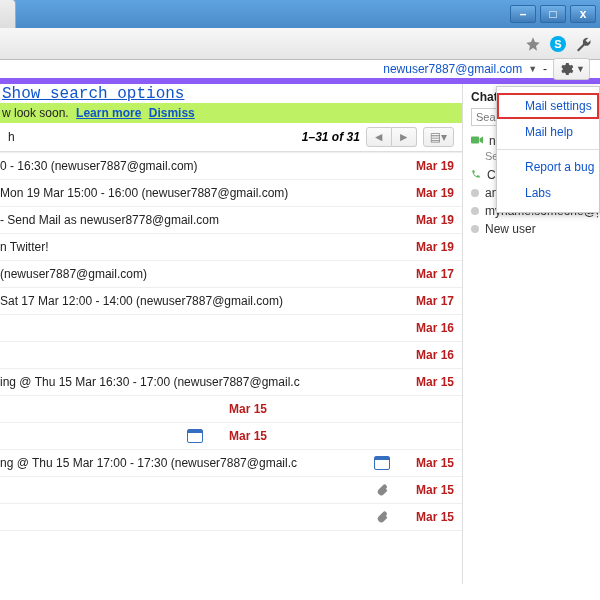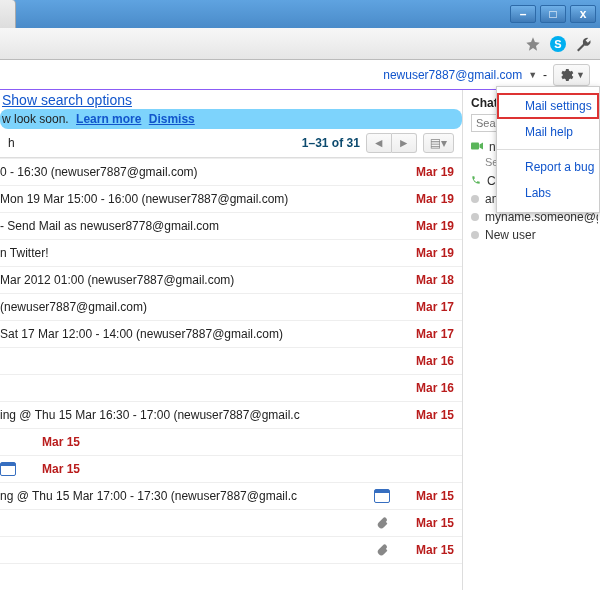"newuser7887@gmail.com" .account-row { border-bottom: 1px solid #8b5cf6 -> 6px solid #8b5cf6; height: 30px -> 24px }
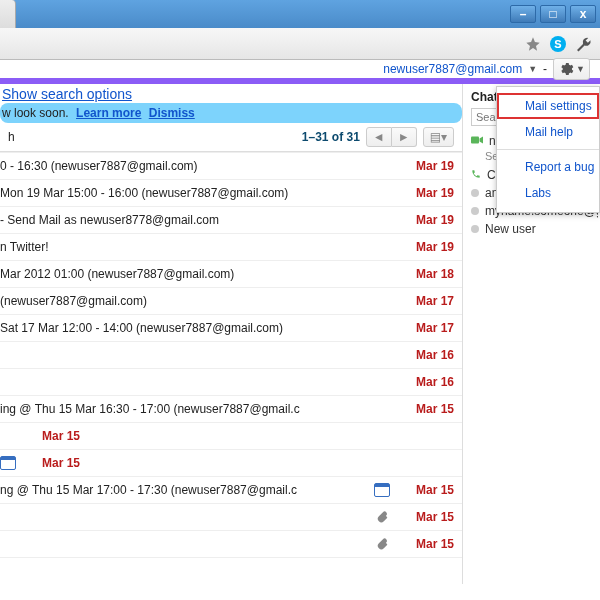"Show search options" .search-links a { font-family: none -> Liberation Mono, monospace; font-size: 14px -> 16px }
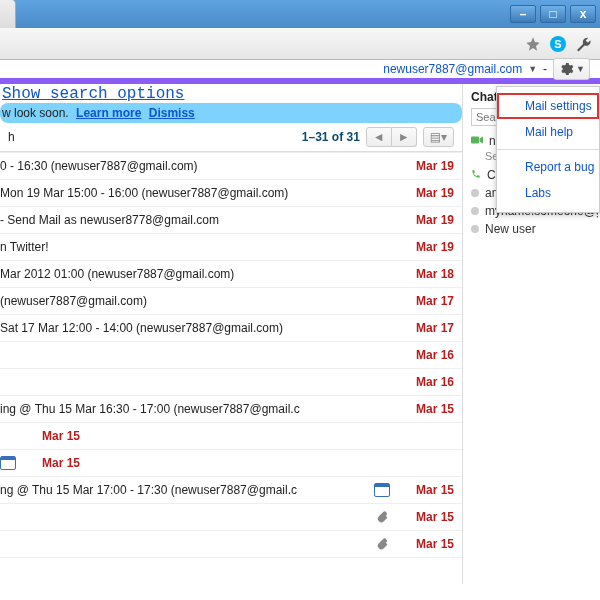"w look soon. Learn more" .new-look { background: #7dd3fc -> #bef264; border-radius: 8px -> none }
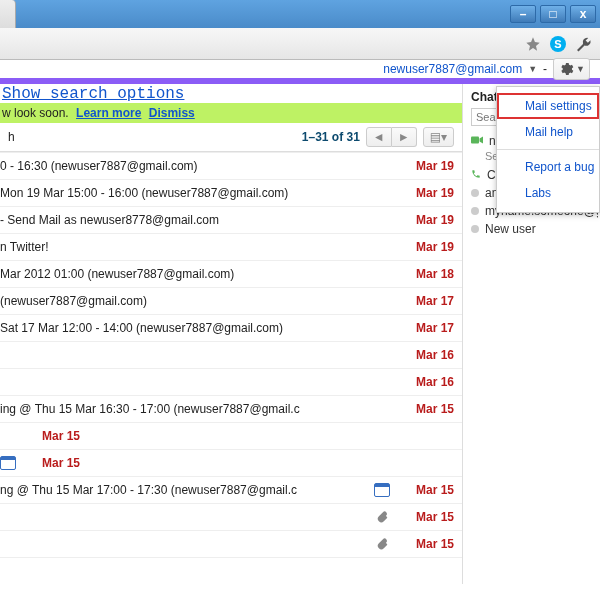"1–31 of 31" .counter { color: #0c4a6e -> #000000; font-style: none -> italic }
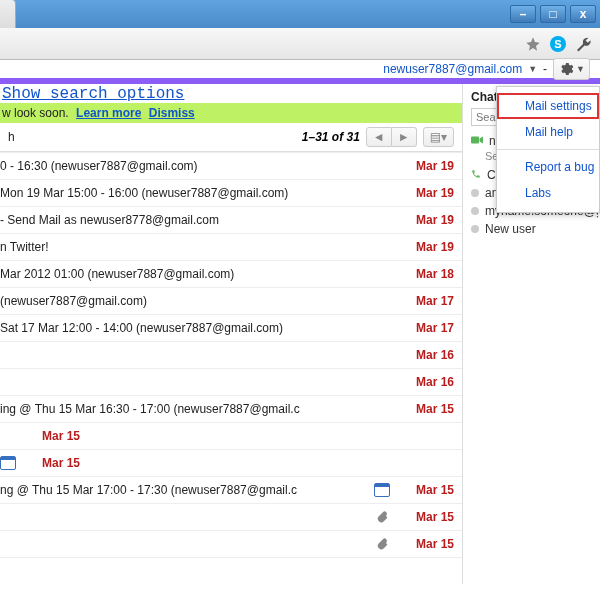"0 - 16:30 (newuser7887@gmail.com)" .mail-row { justify-content: flex-start -> center }
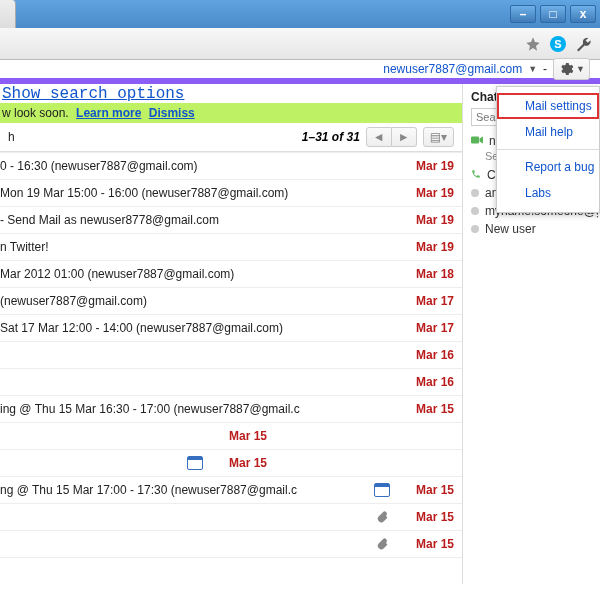"Mar 2012 01:00 (newuser7887@gmail.com)" div.mail-row { html: <div> <span>Mar 2012 01:00 (newuser7887@gmail.com)</span> <span></span> <span>Mar 18</span> </div> -> none }
